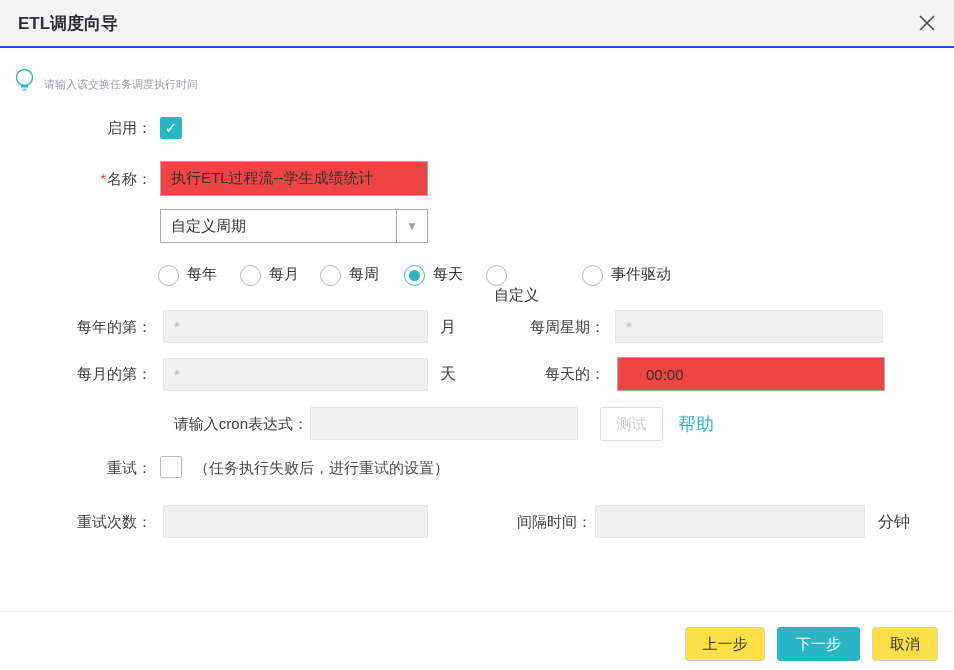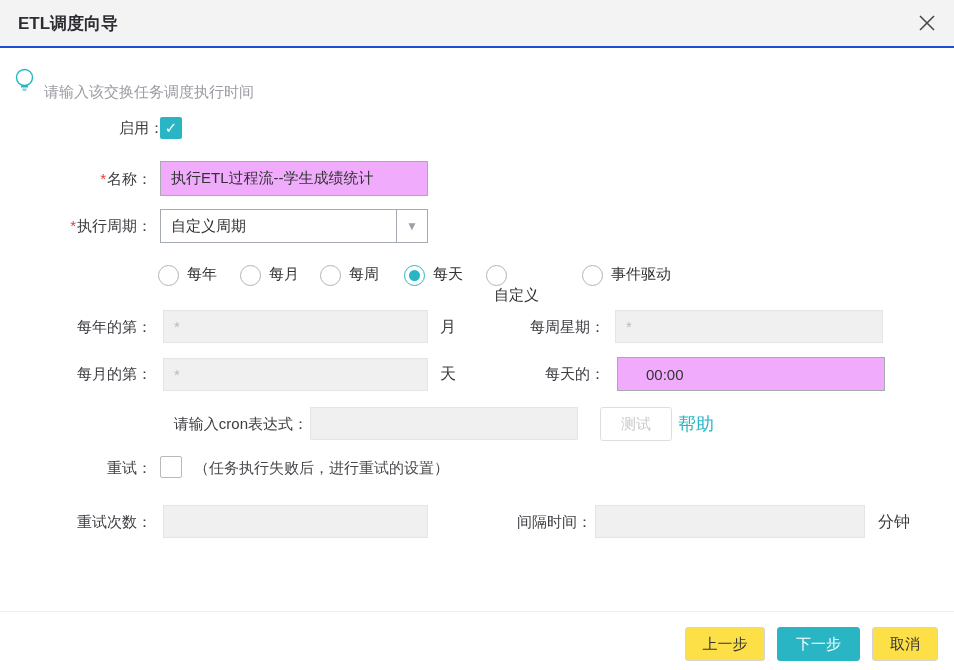"请输入该交换任务调度执行时间" .hint-text { font-size: 15px -> 11px; top: 82px -> 74px }
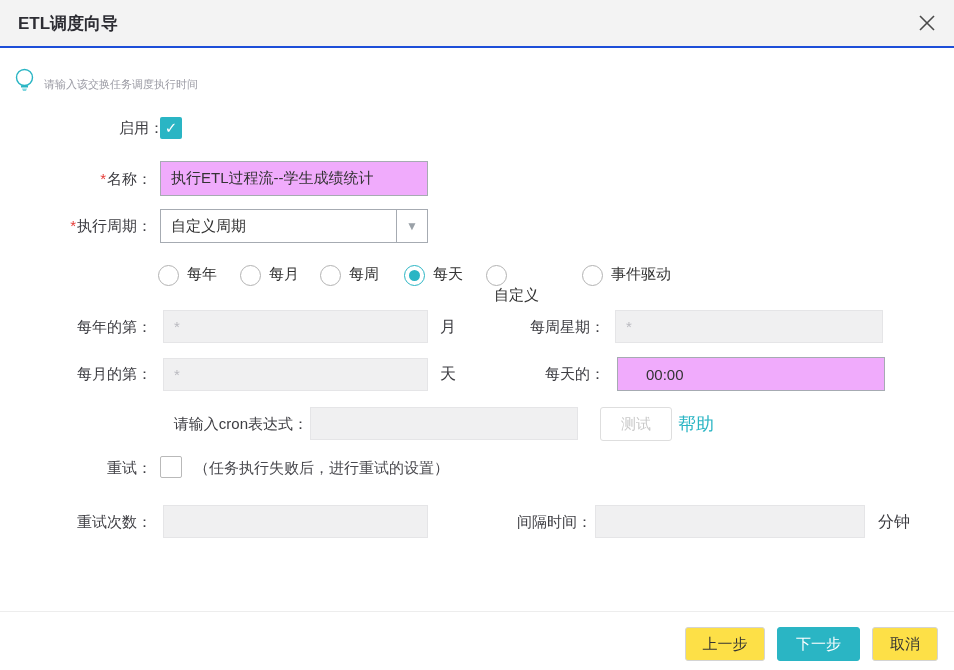"启用：" div.lbl { margin-left: 12px -> none }
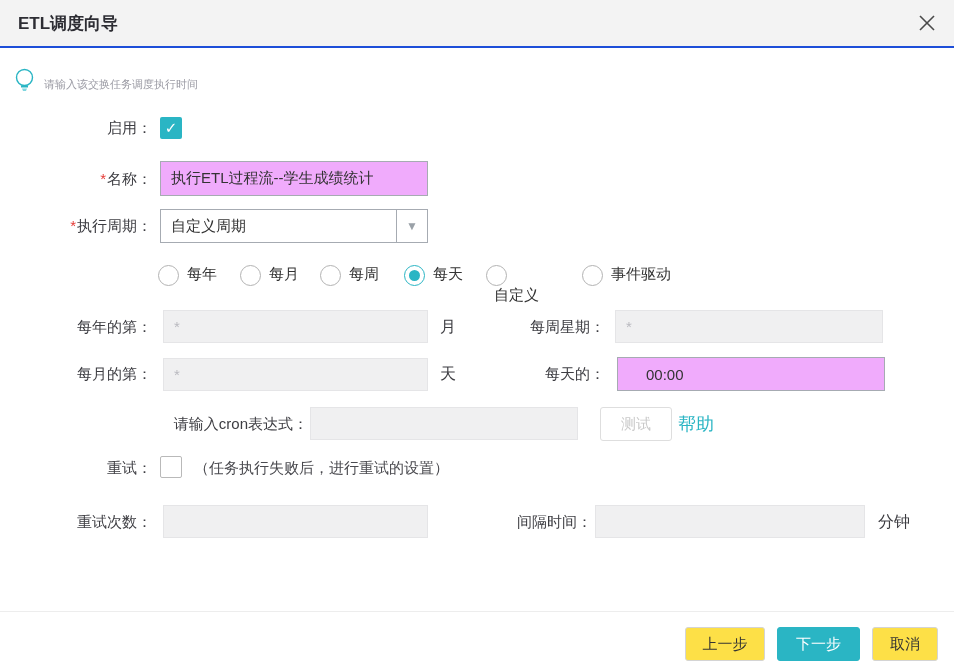"执行ETL过程流--学生成绩统计" .inp { background: #f0abfc -> #ef4444 }
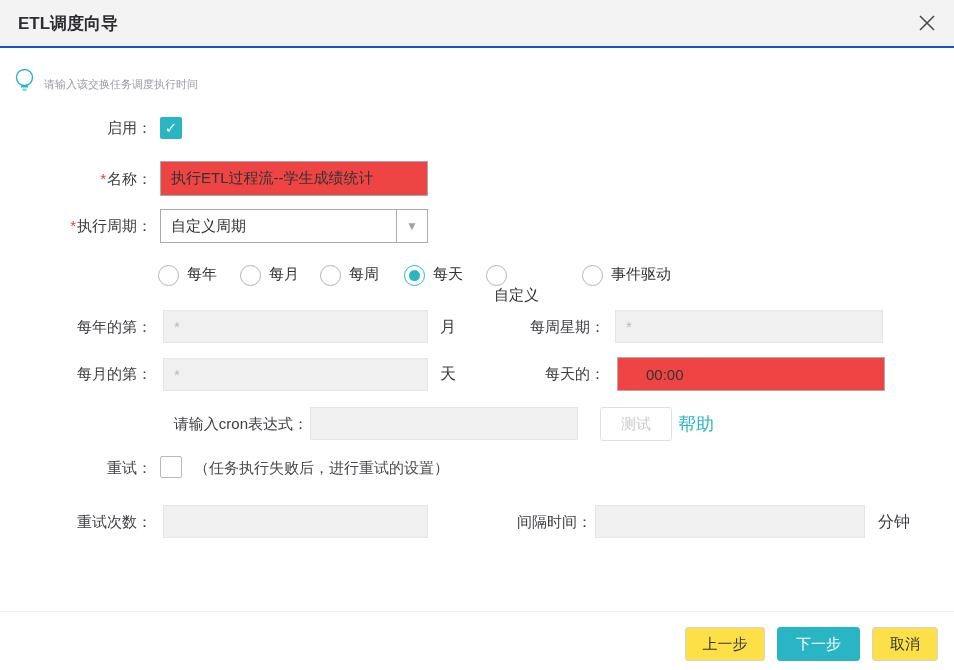"*执行周期：" div.lbl { html: <div><span>*</span><span>执行周期：</span></div> -> none }
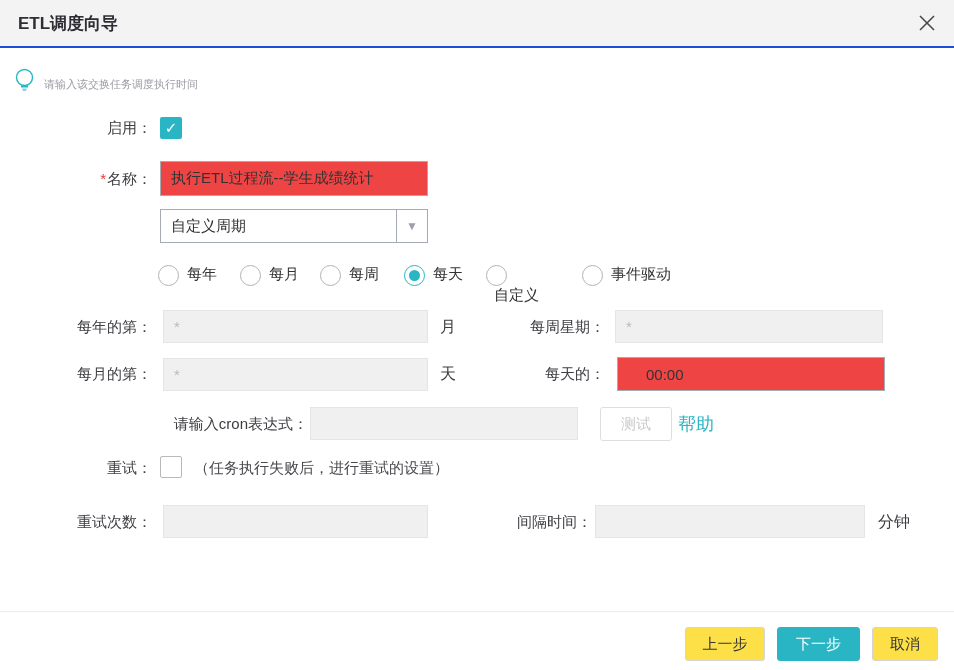"测试" .btn-test { width: 72px -> 63px }
